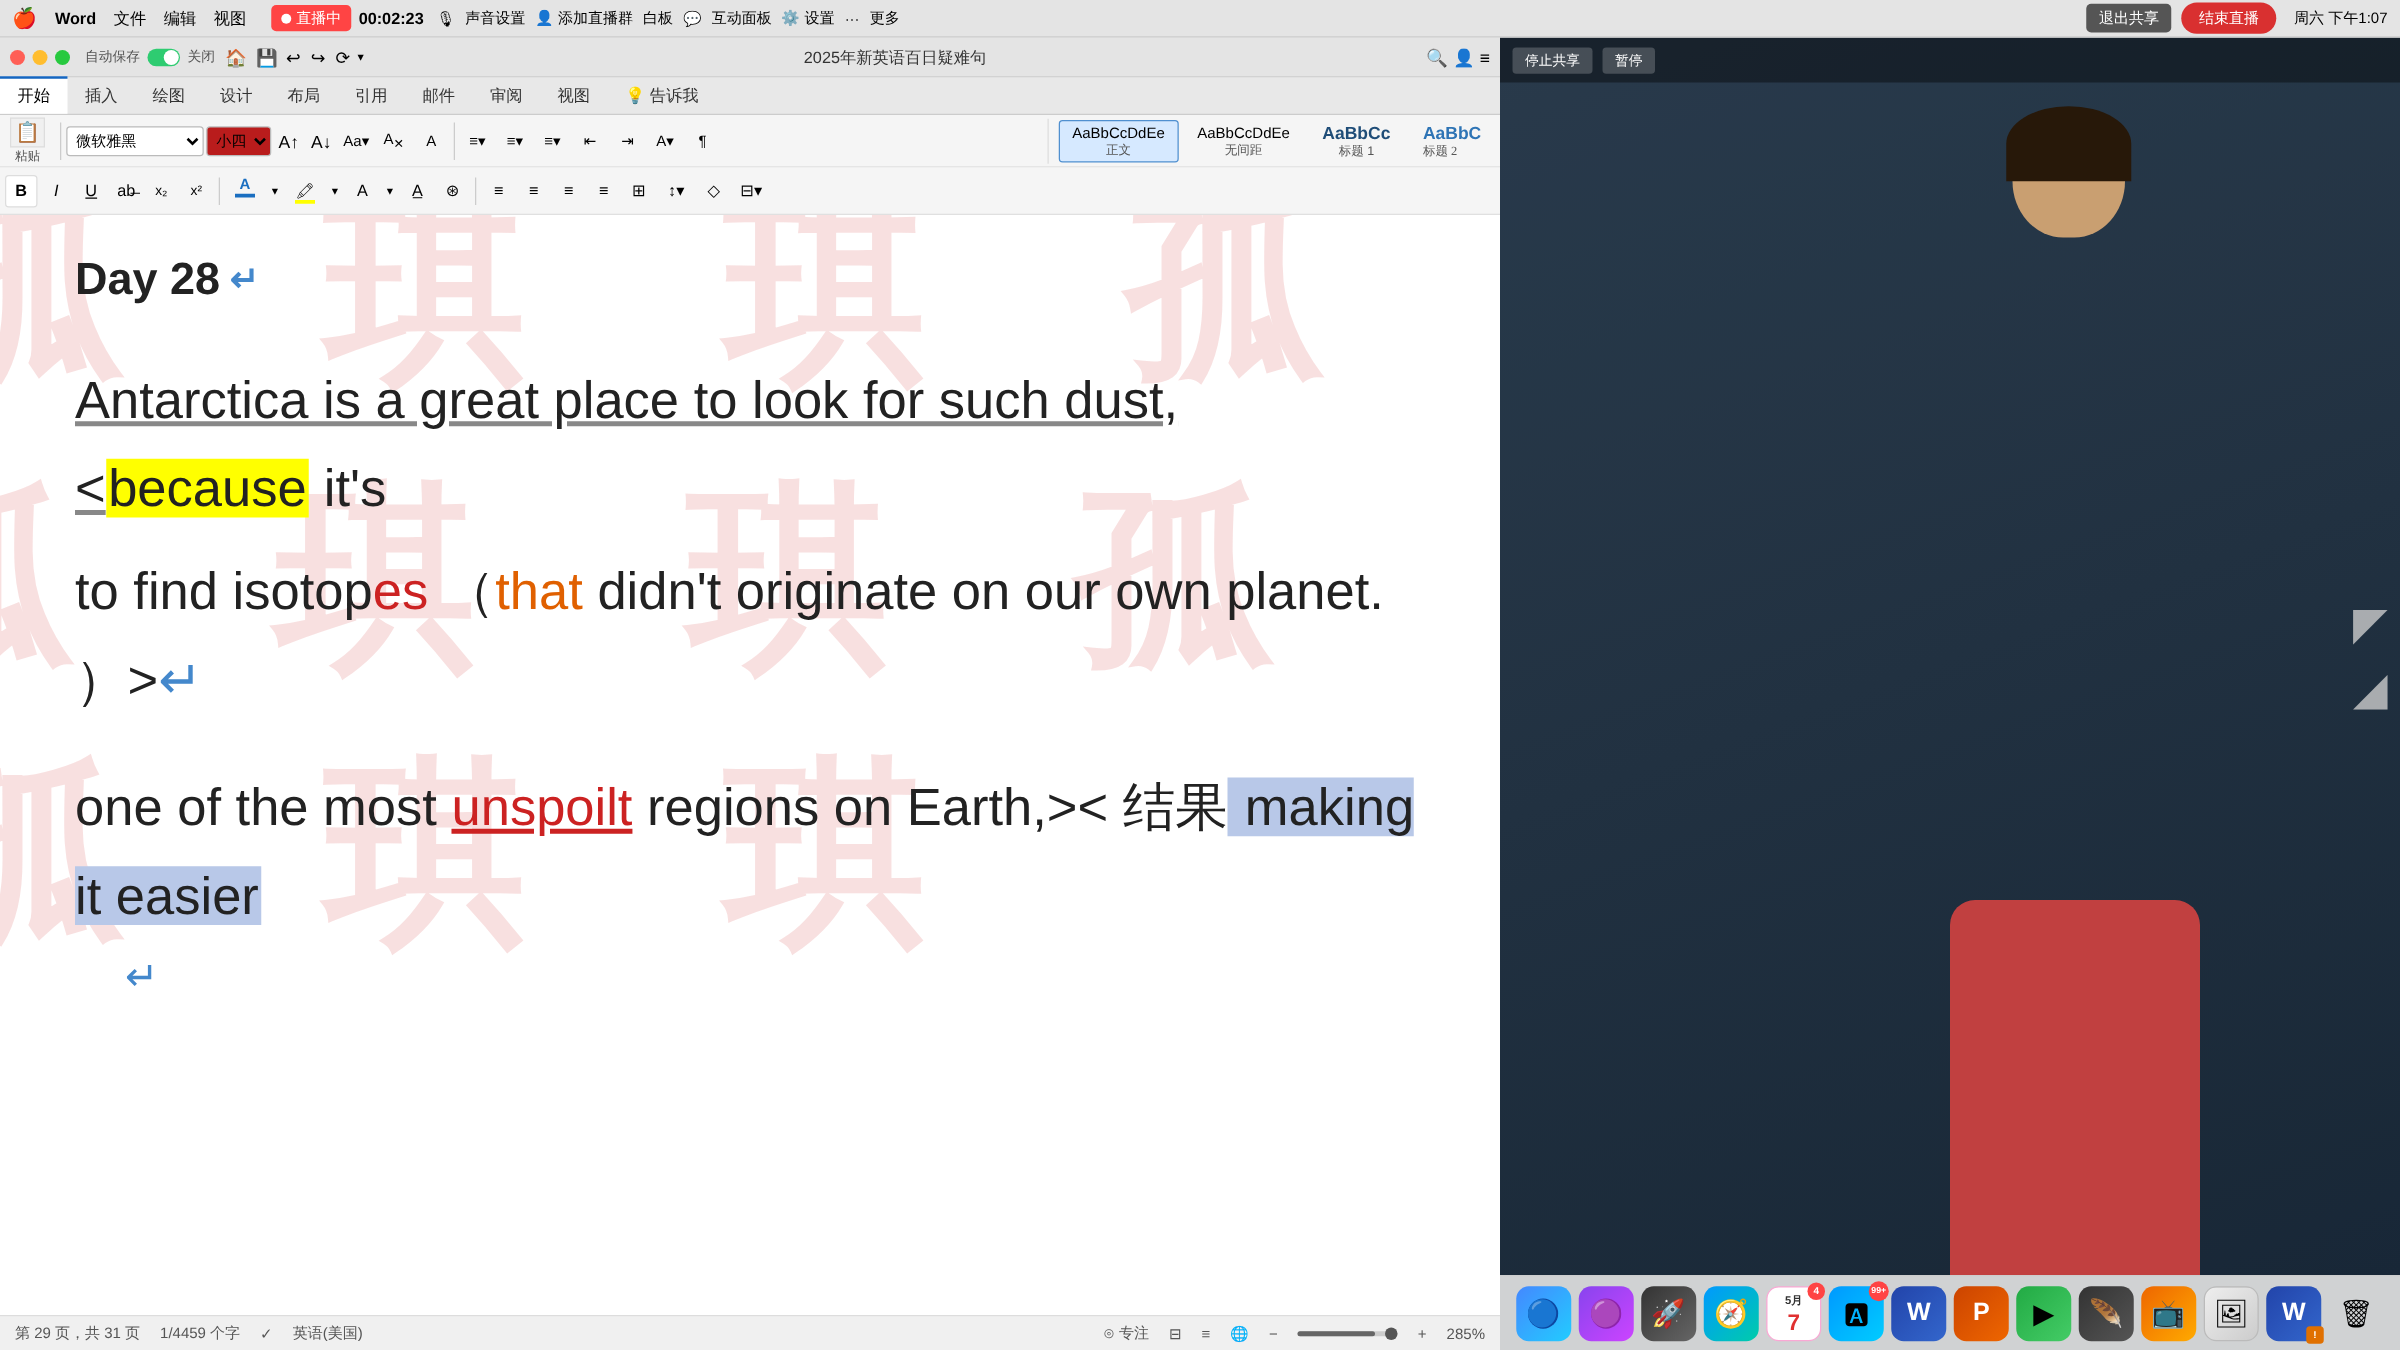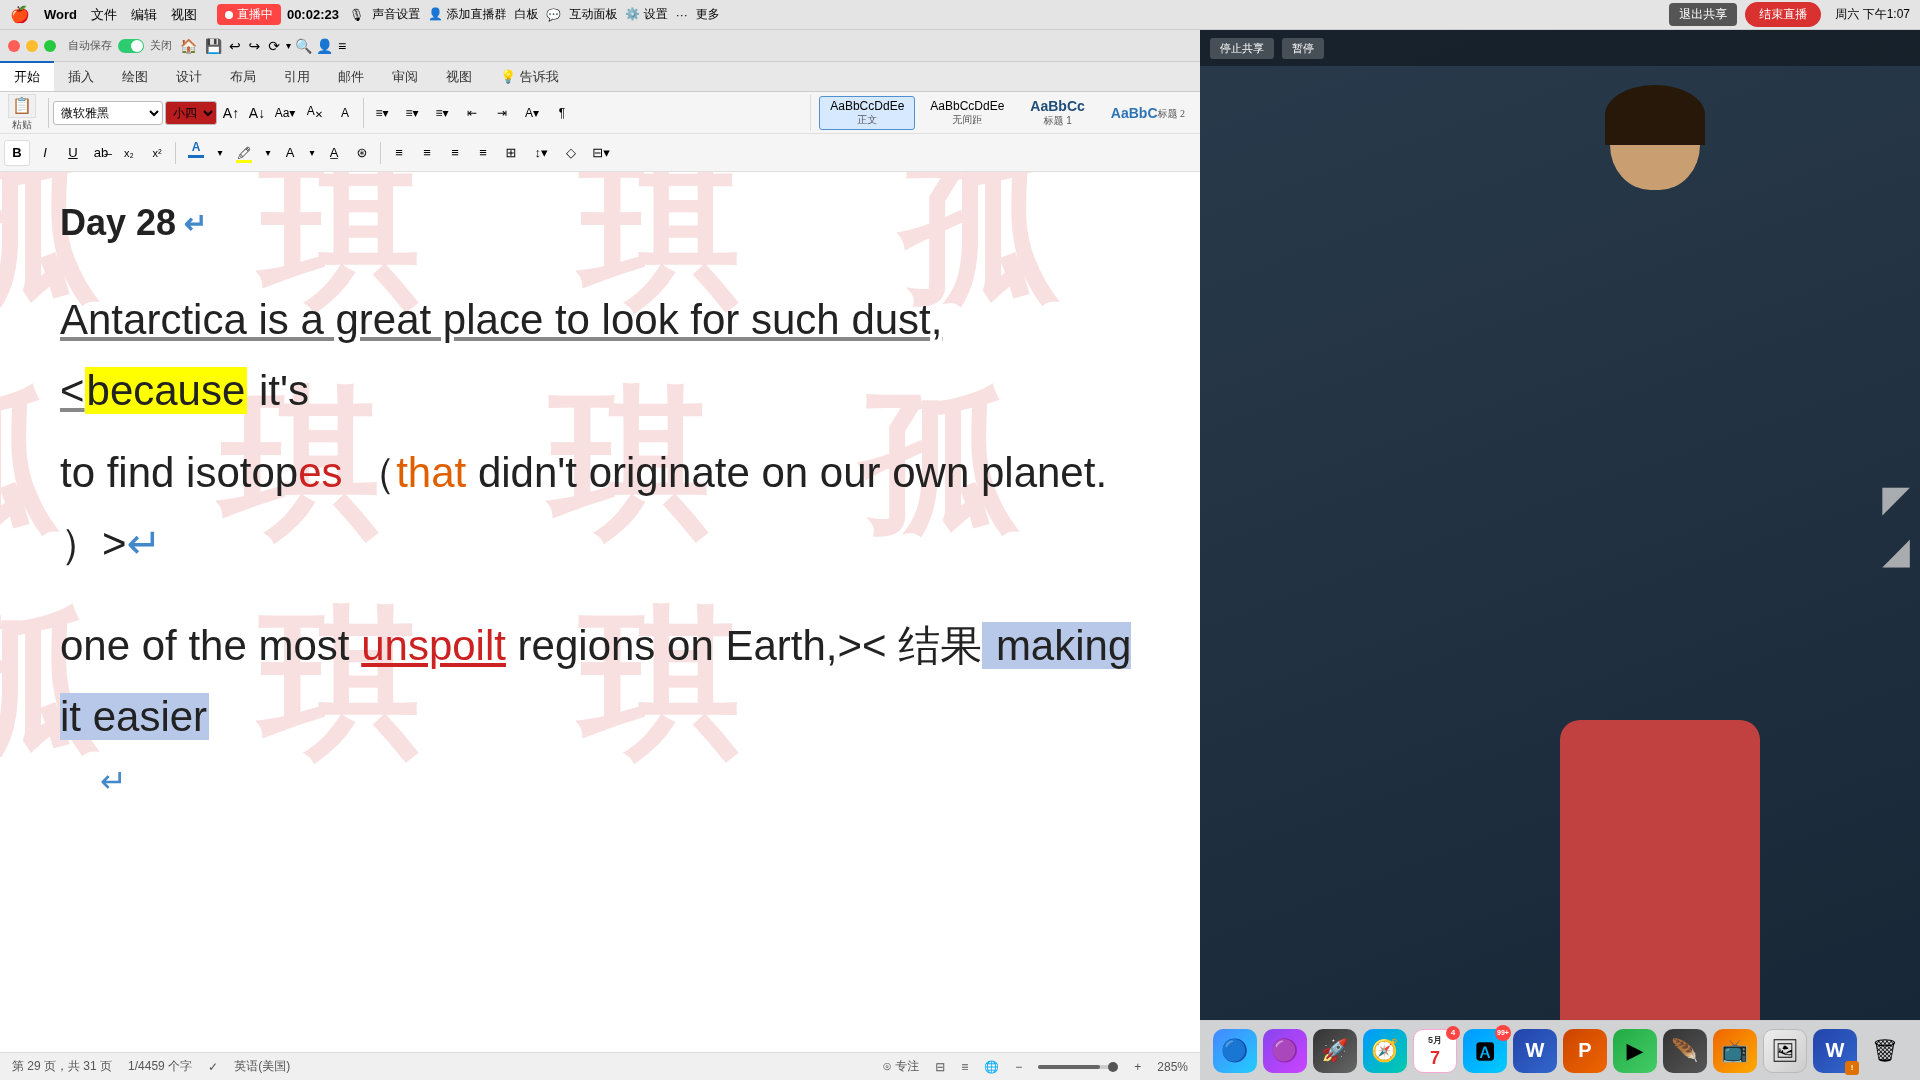"2025年新英语百日疑难句" div { html: none -> <div> <span>2025年新英语百日疑难句</span> </div> }
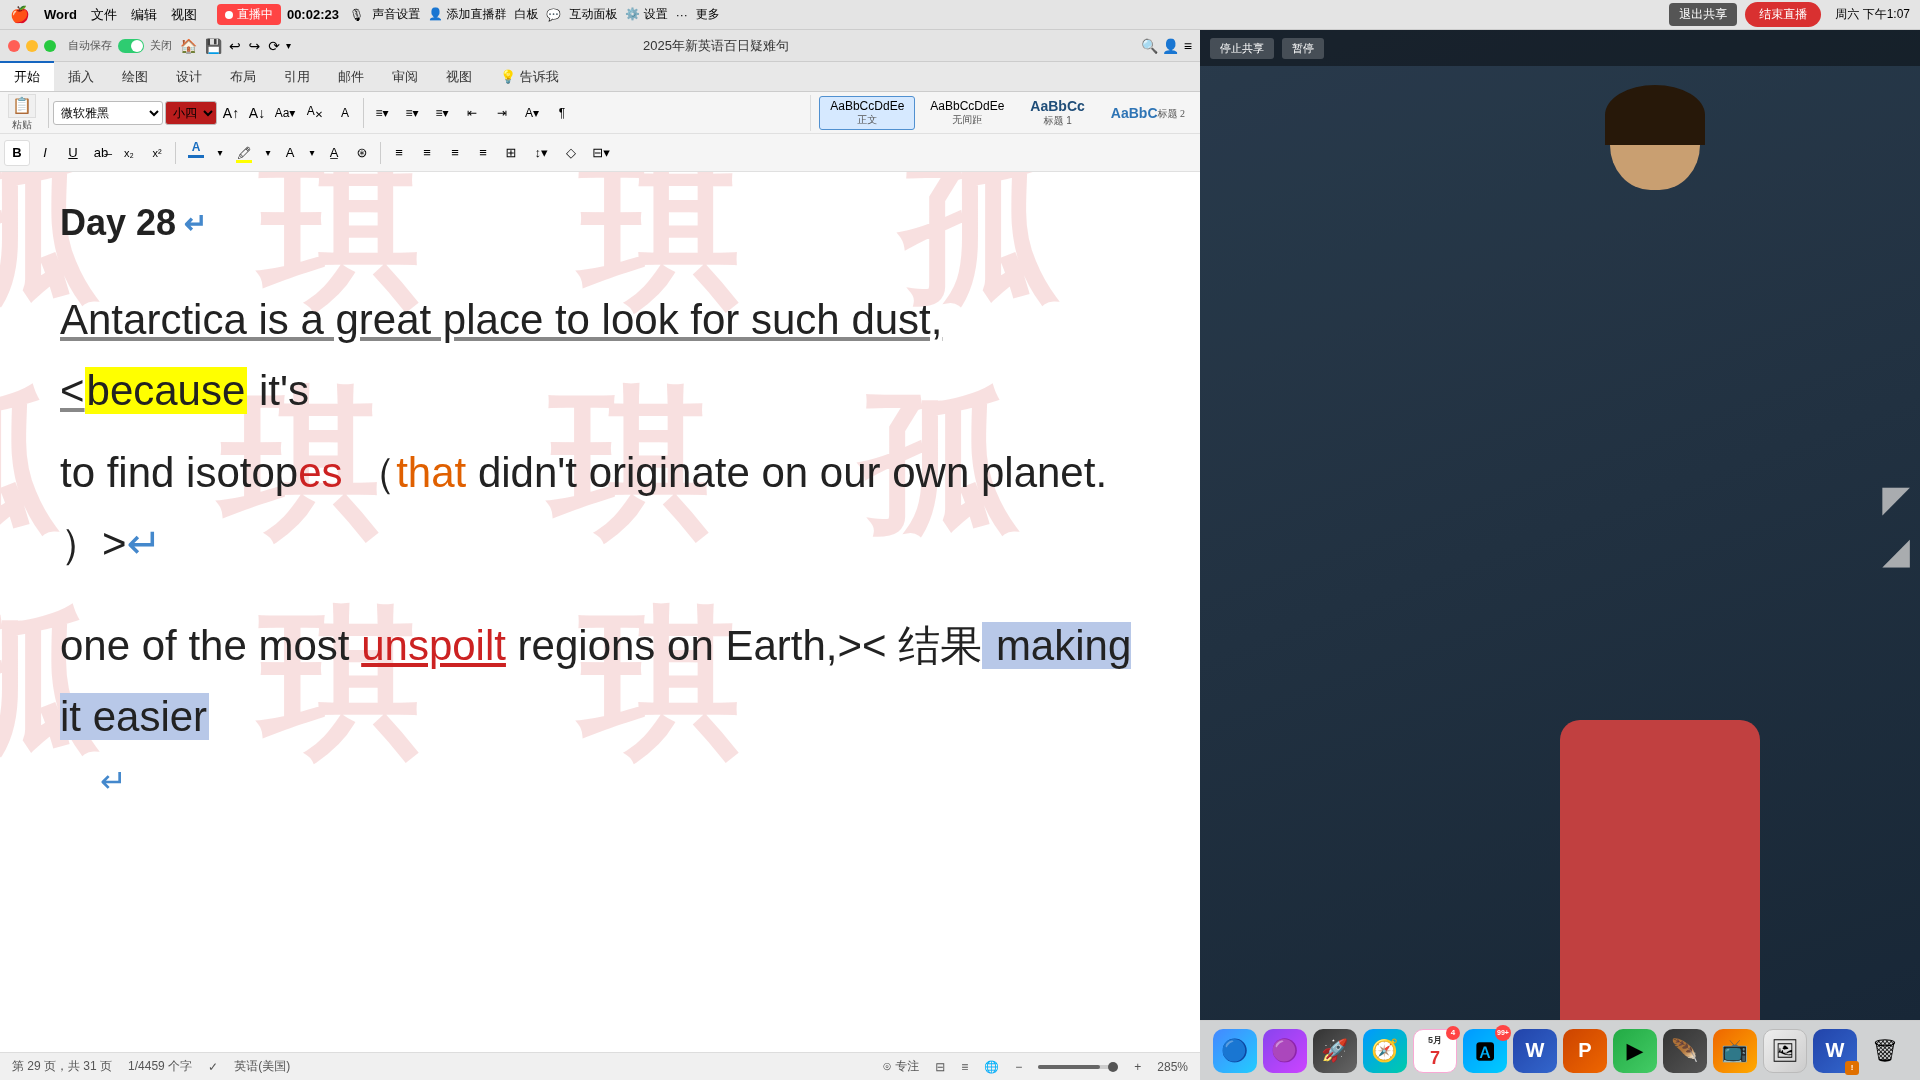"AaBbC" div { align-items: flex-end -> flex-start; flex-direction: row -> column }
